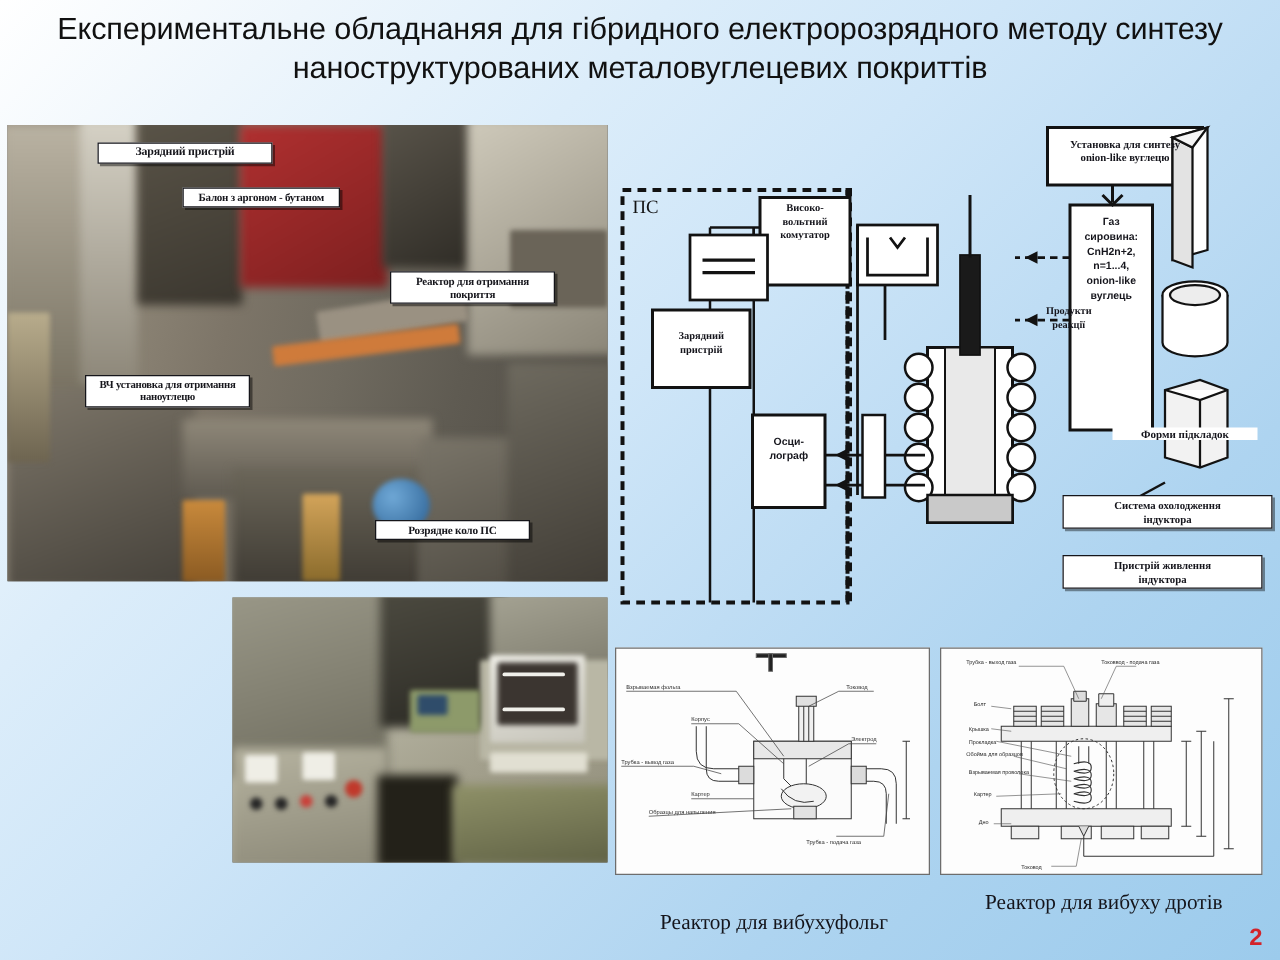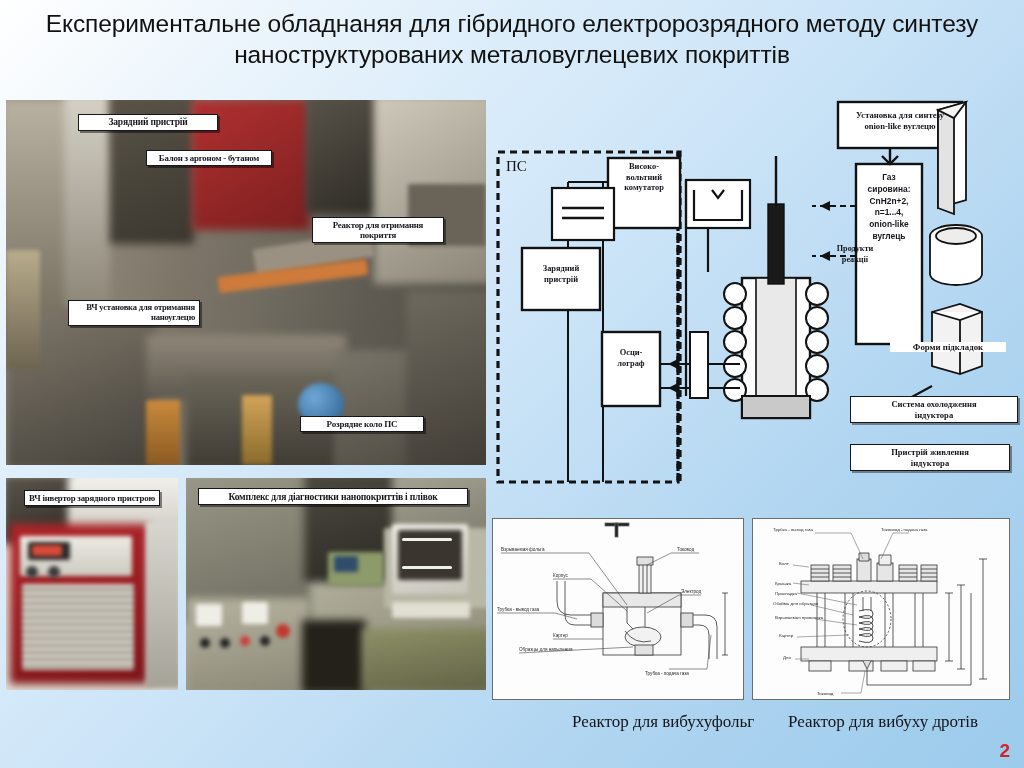"ВЧ установка для отримання наноуглецю" div.callout { text-align: right -> none }
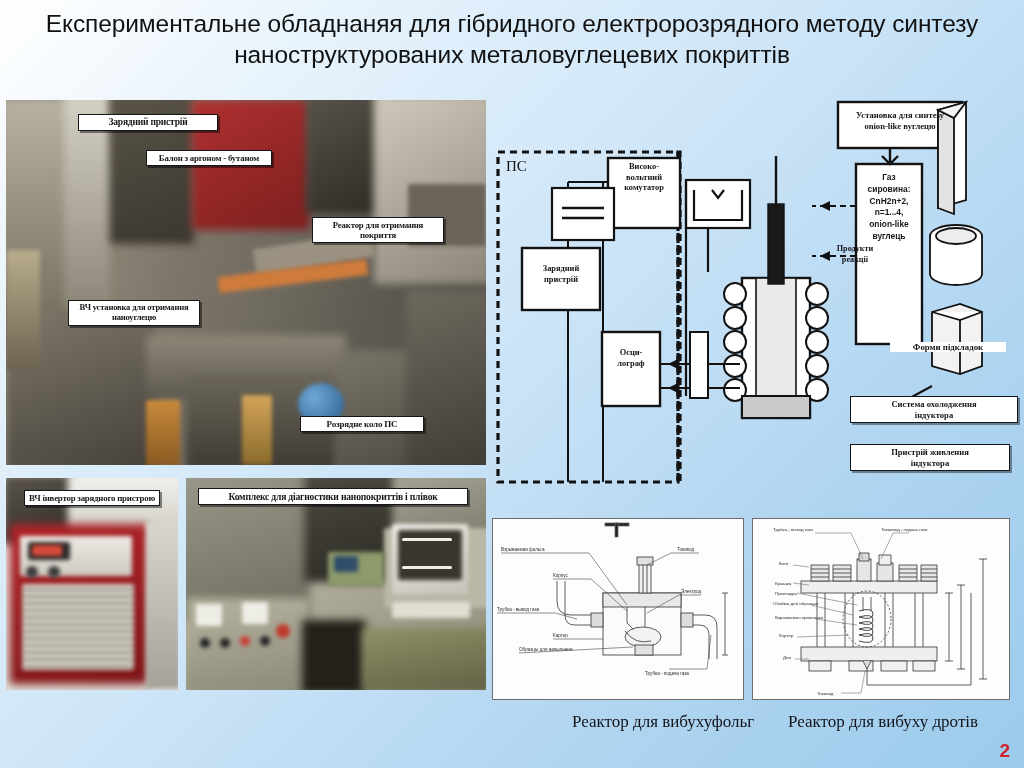"Осци-" div { font-family: Liberation Serif, serif -> Liberation Sans, sans-serif }
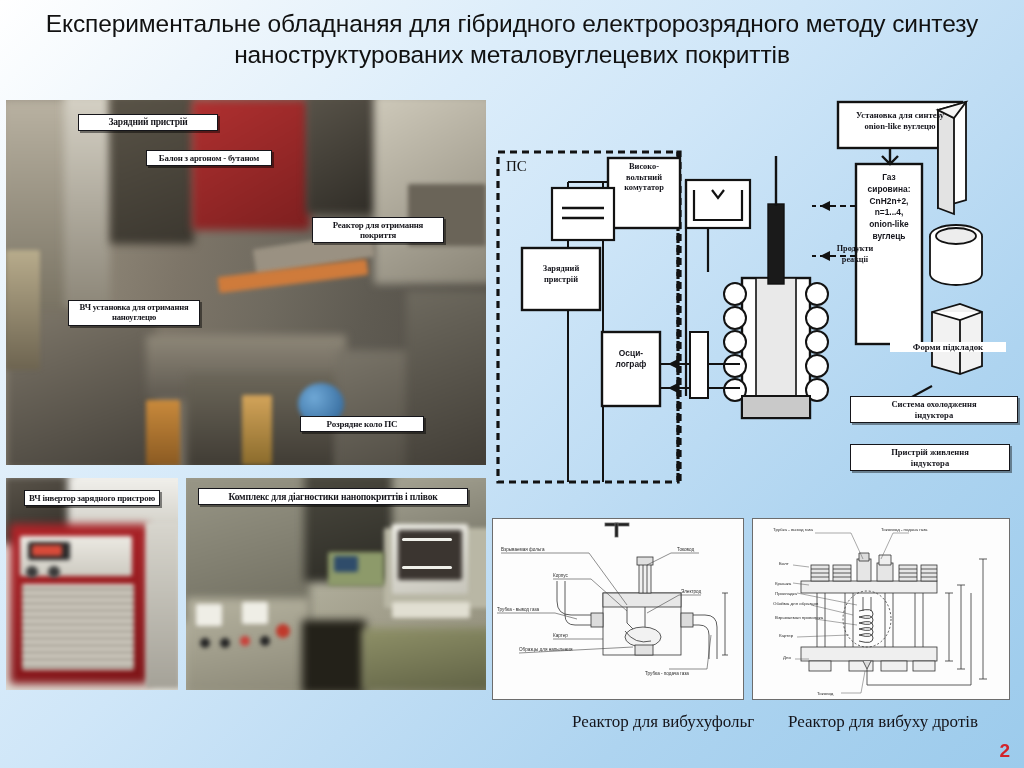"ВЧ інвертор зарядного пристрою" div.photo { html: <div> <div> <div></div> <div></div> <div></div> <div></div> <div></div> <div></div> <div></div> <div></div> <div></div> <div></div> </div> <div>ВЧ інвертор зарядного пристрою</div> </div> -> none }
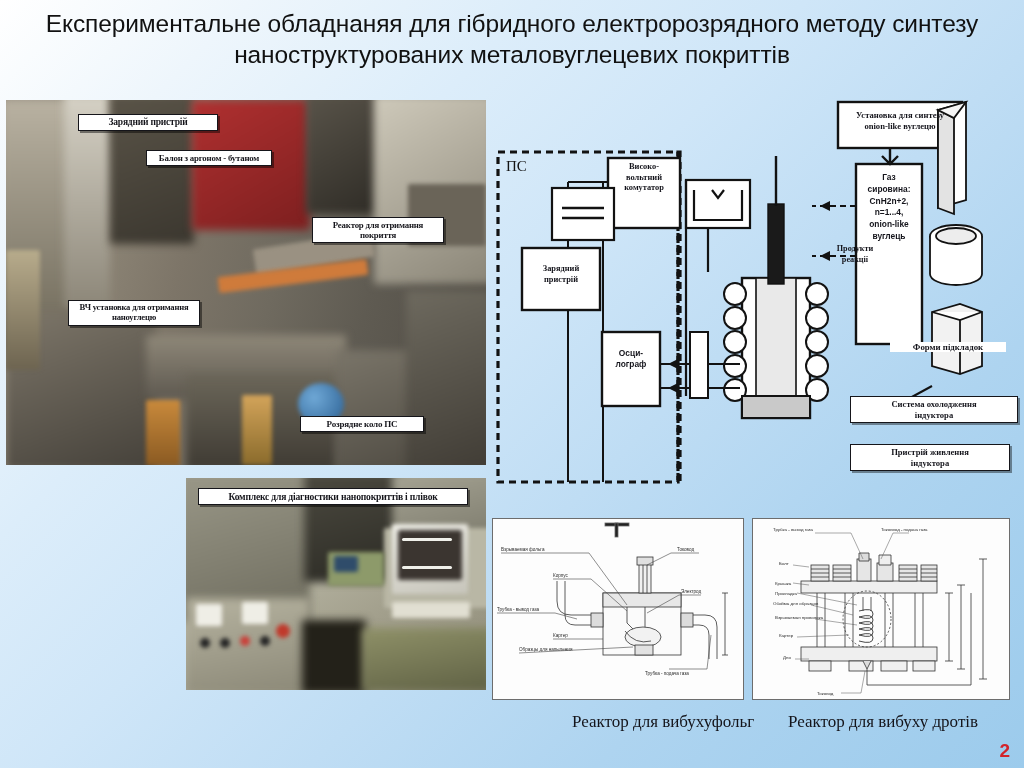"Комплекс для діагностики нанопокриттів і" div.callout { html: <div>Комплекс для діагностики нанопокриттів і плівок</div> -> none }
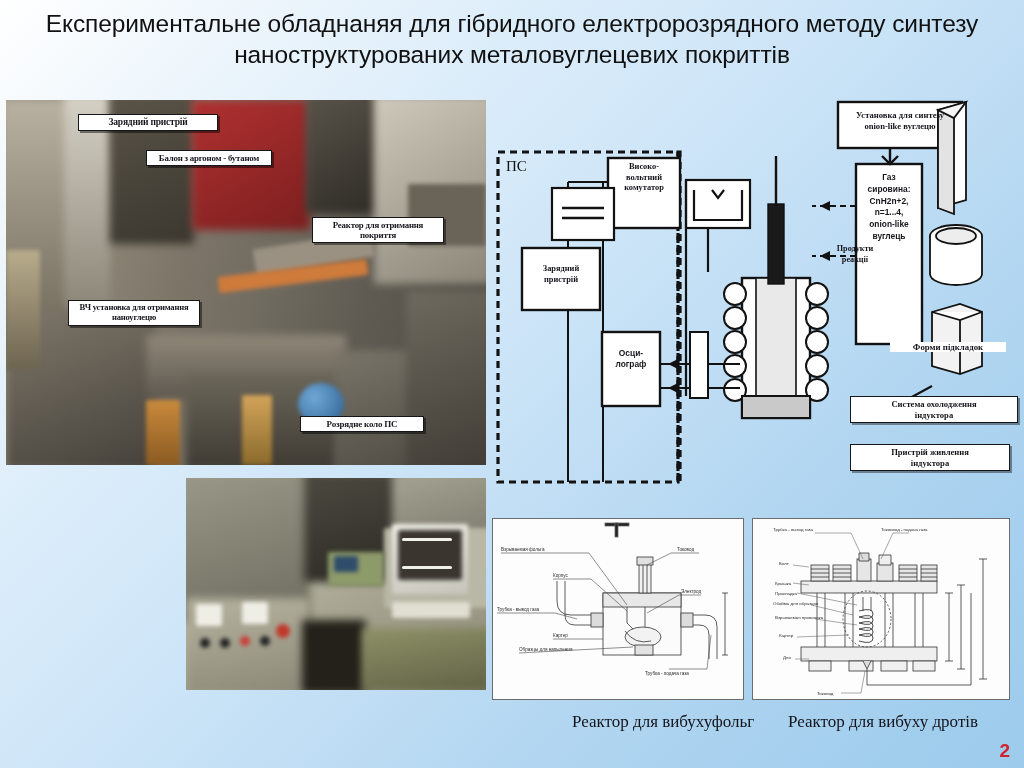"Реактор для вибухуфольг" #cap-foil { margin-left: 44px -> none; top: 712px -> 728px }
